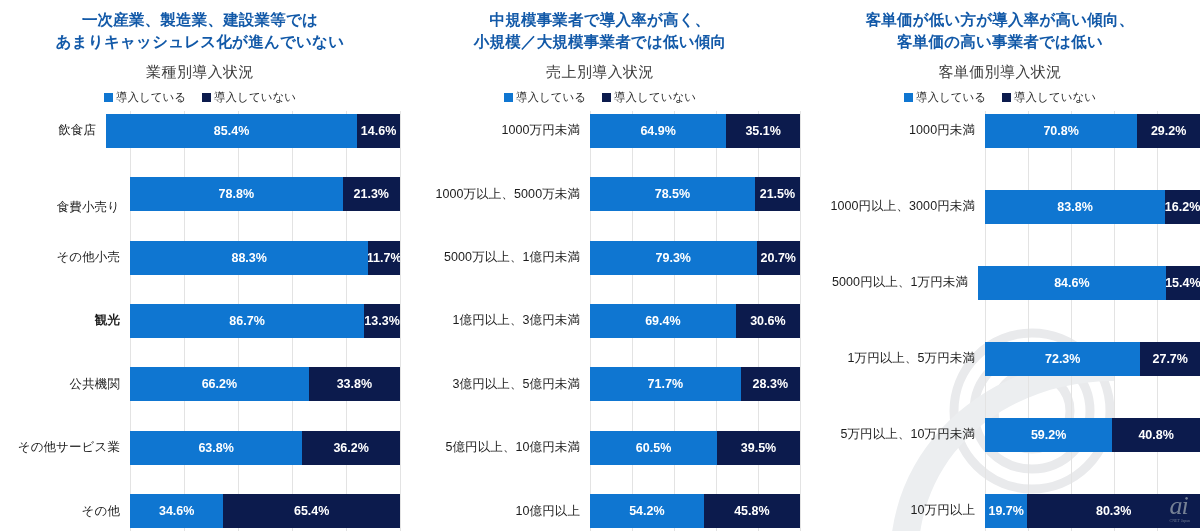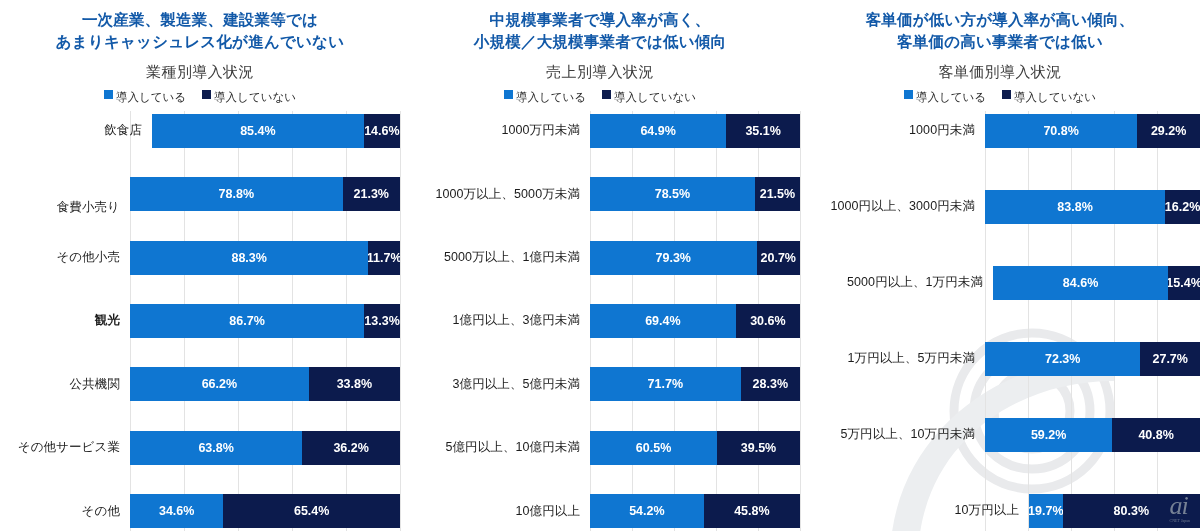"導入している" .legend-item { align-items: none -> center }
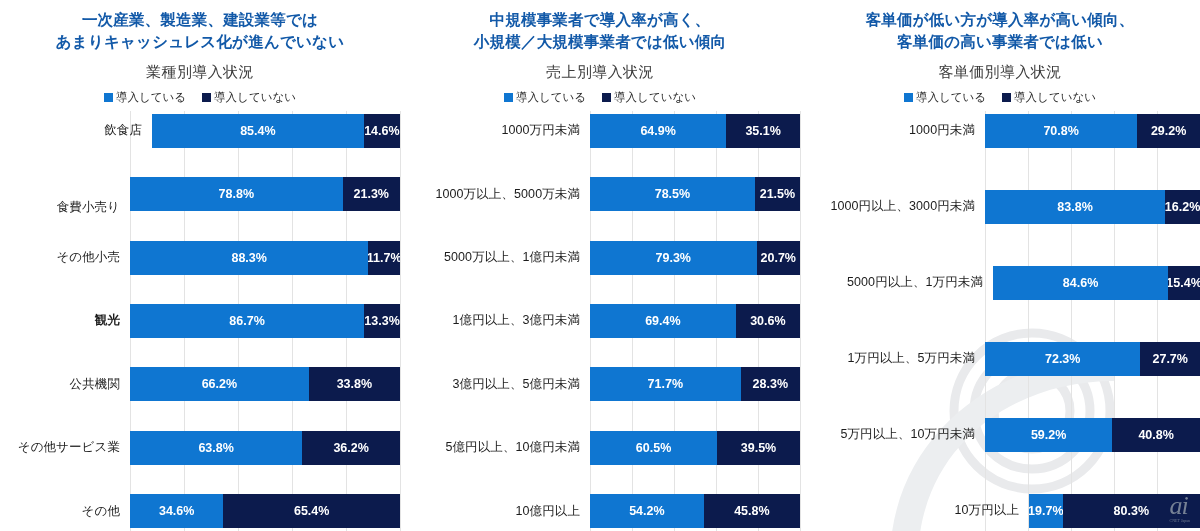"飲食店" div.cat { width: 152px -> 106px }
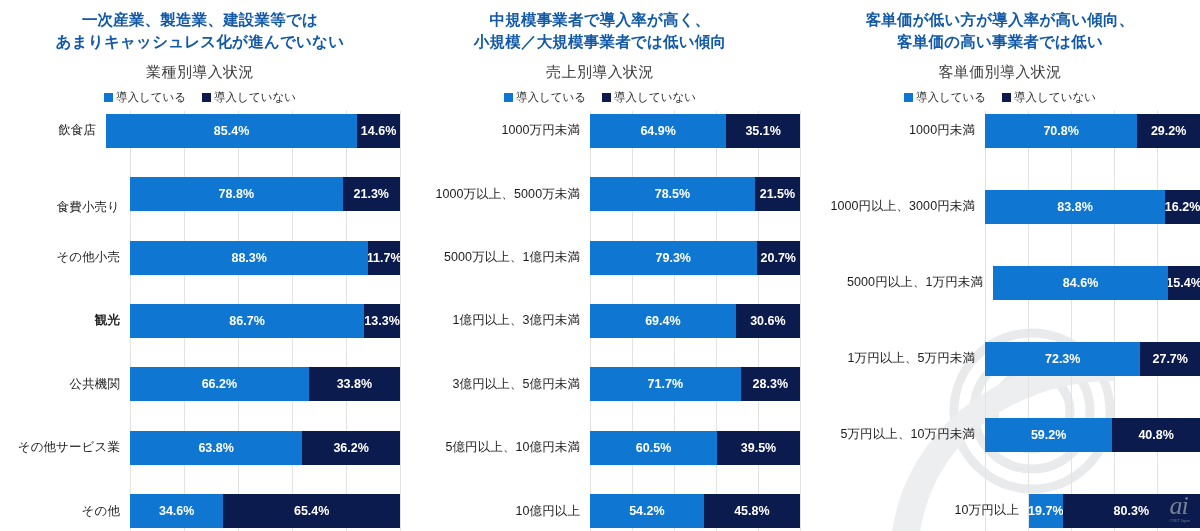"5000円以上、1万円未満" div.cat { margin-left: 44px -> none; width: 149px -> 178px }
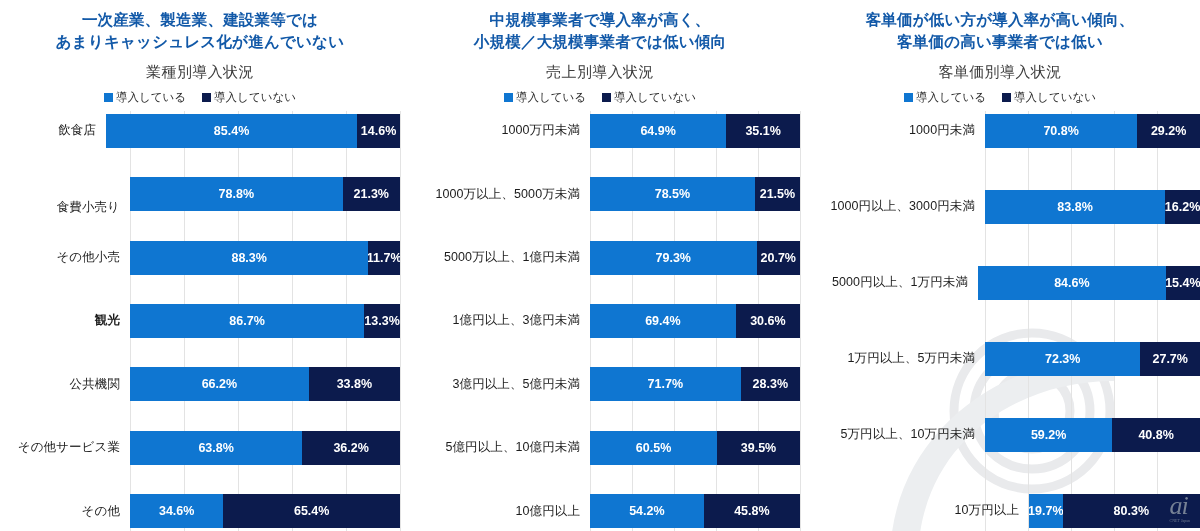"10万円以上" div.cat { margin-left: 44px -> none }
